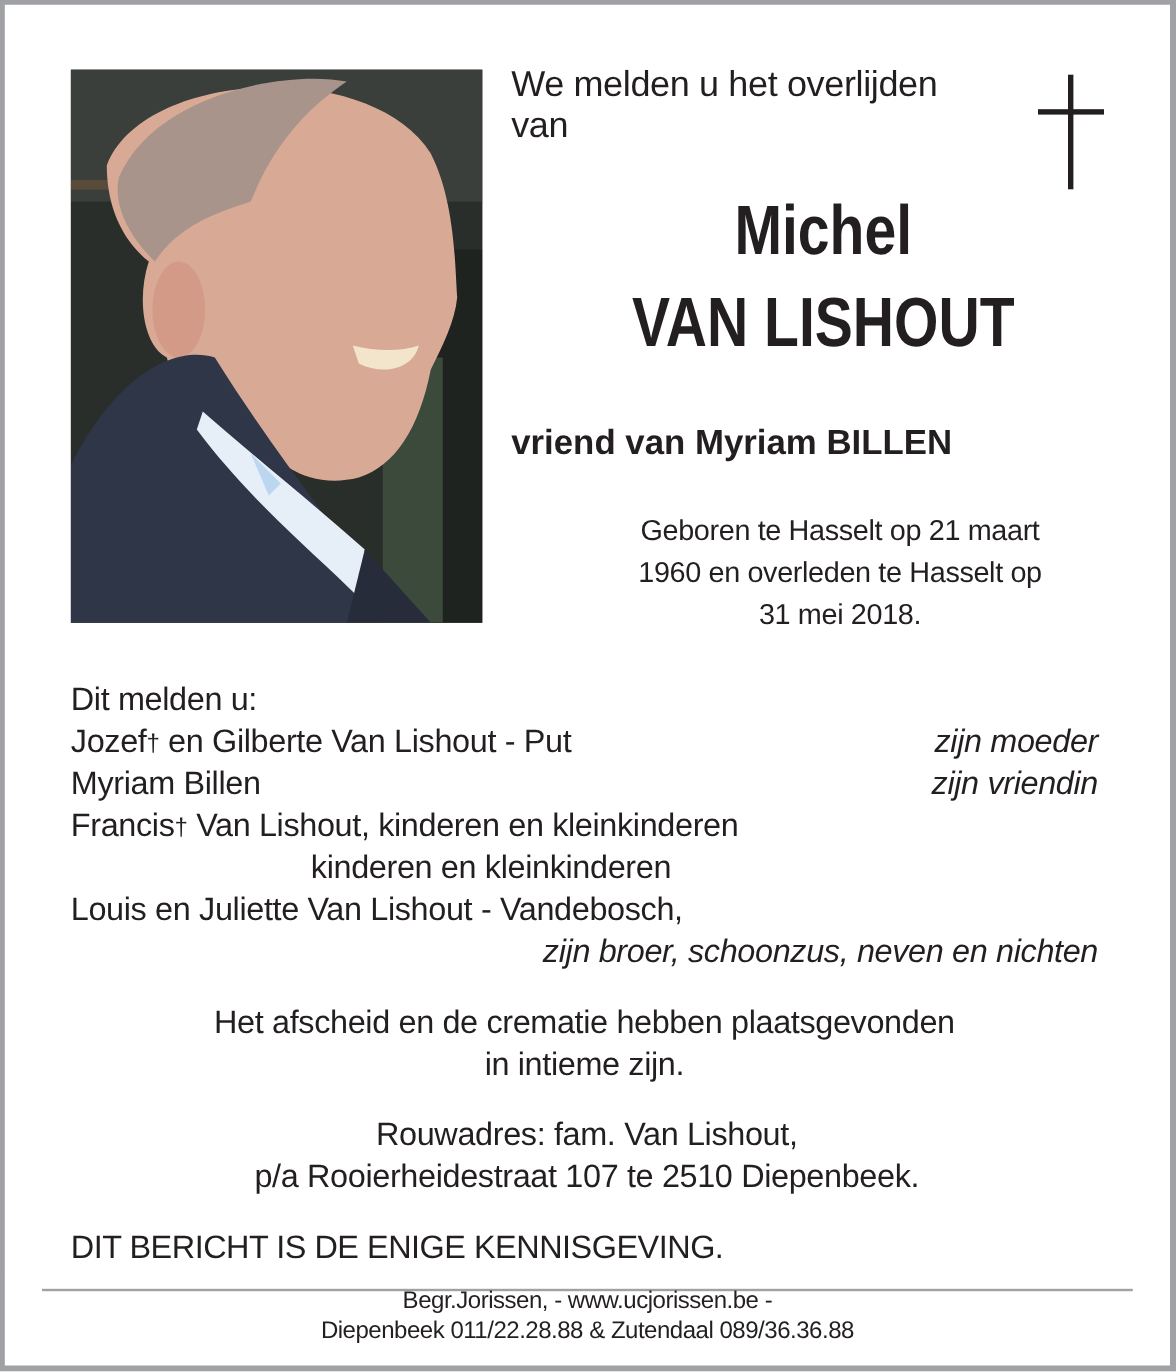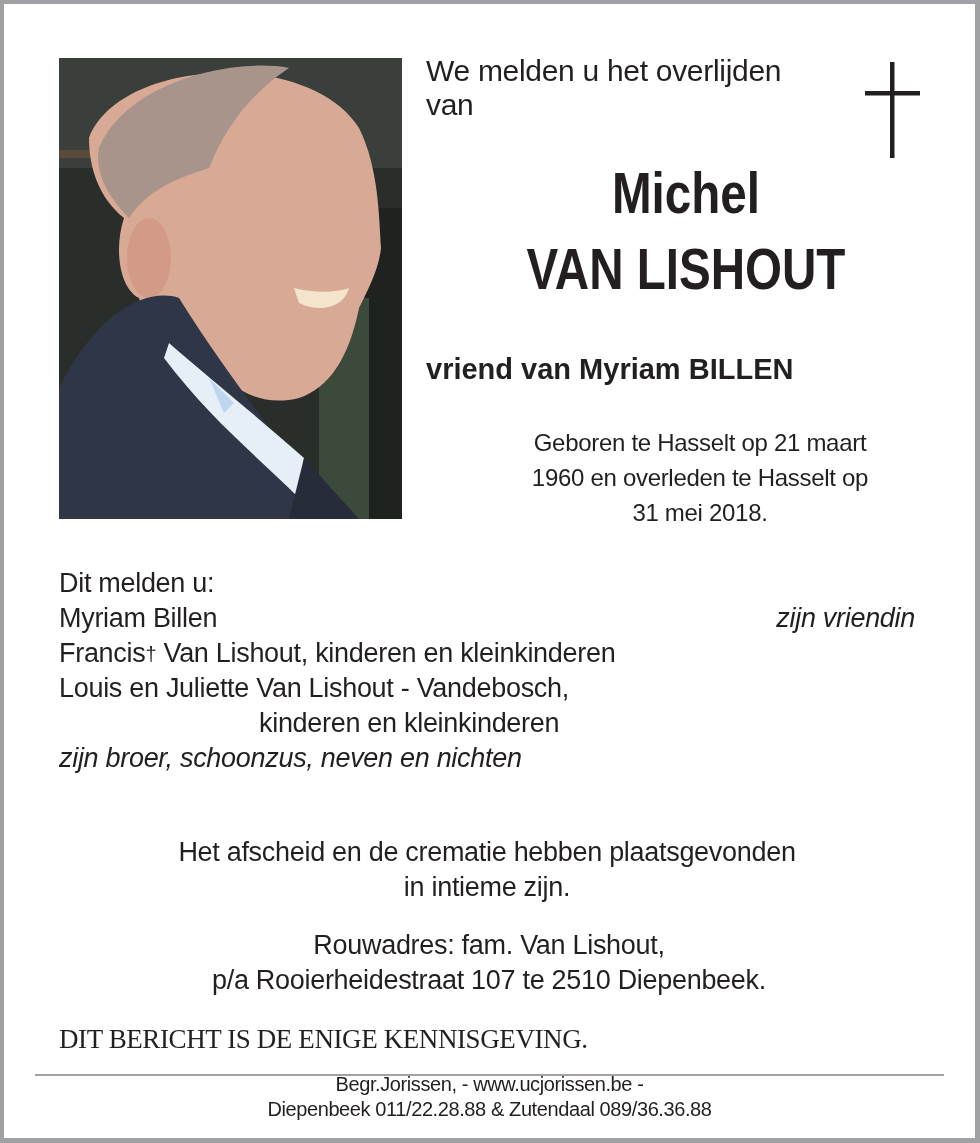"Jozef† en Gilberte Van Lishout" div.row { html: none -> <div> <span><span>Jozef</span><span>†</span><span> en Gilberte Van Lishout - Put</span></span> <span>zijn moeder</span> </div> }
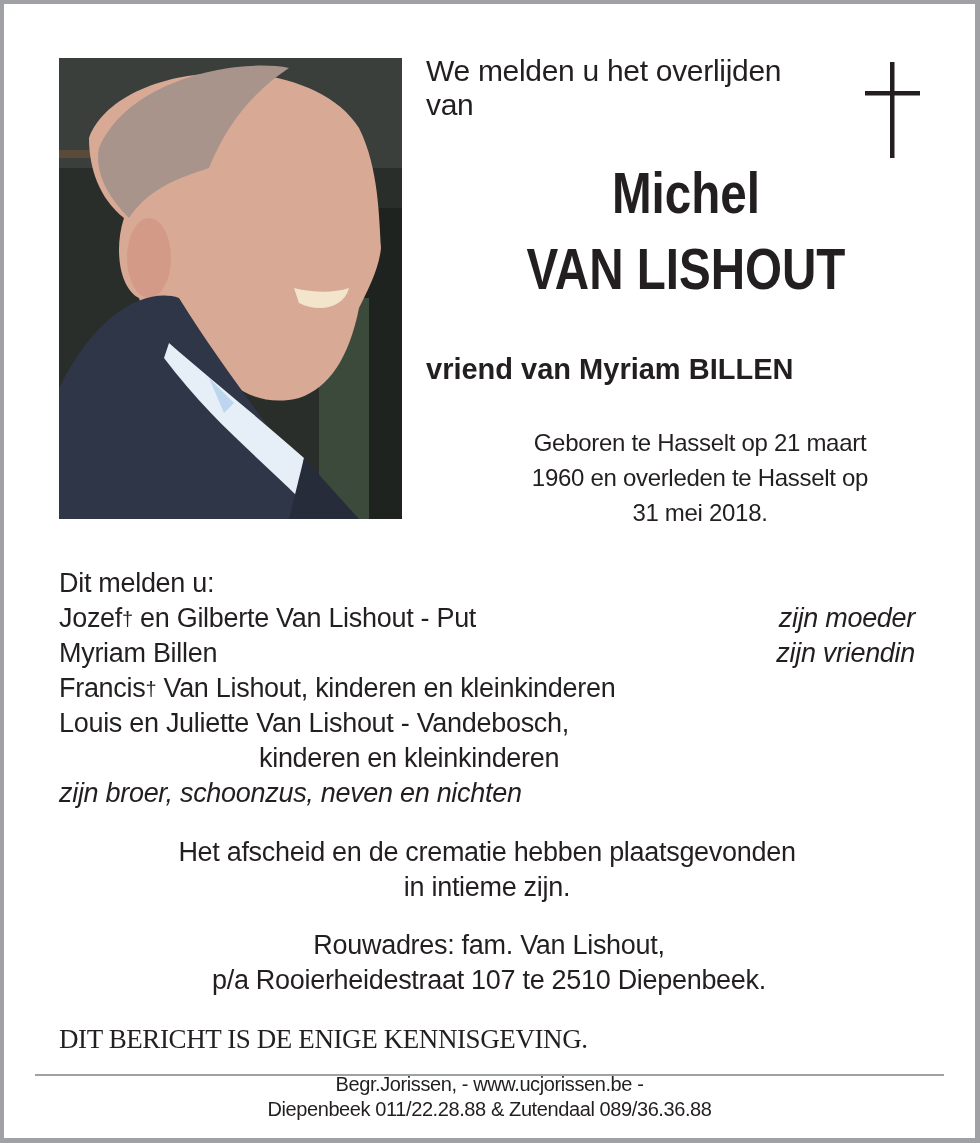"Louis en Juliette Van Lishout" div.row { order: before "kinderen en kleinkinderen" -> after "kinderen en kleinkinderen" }
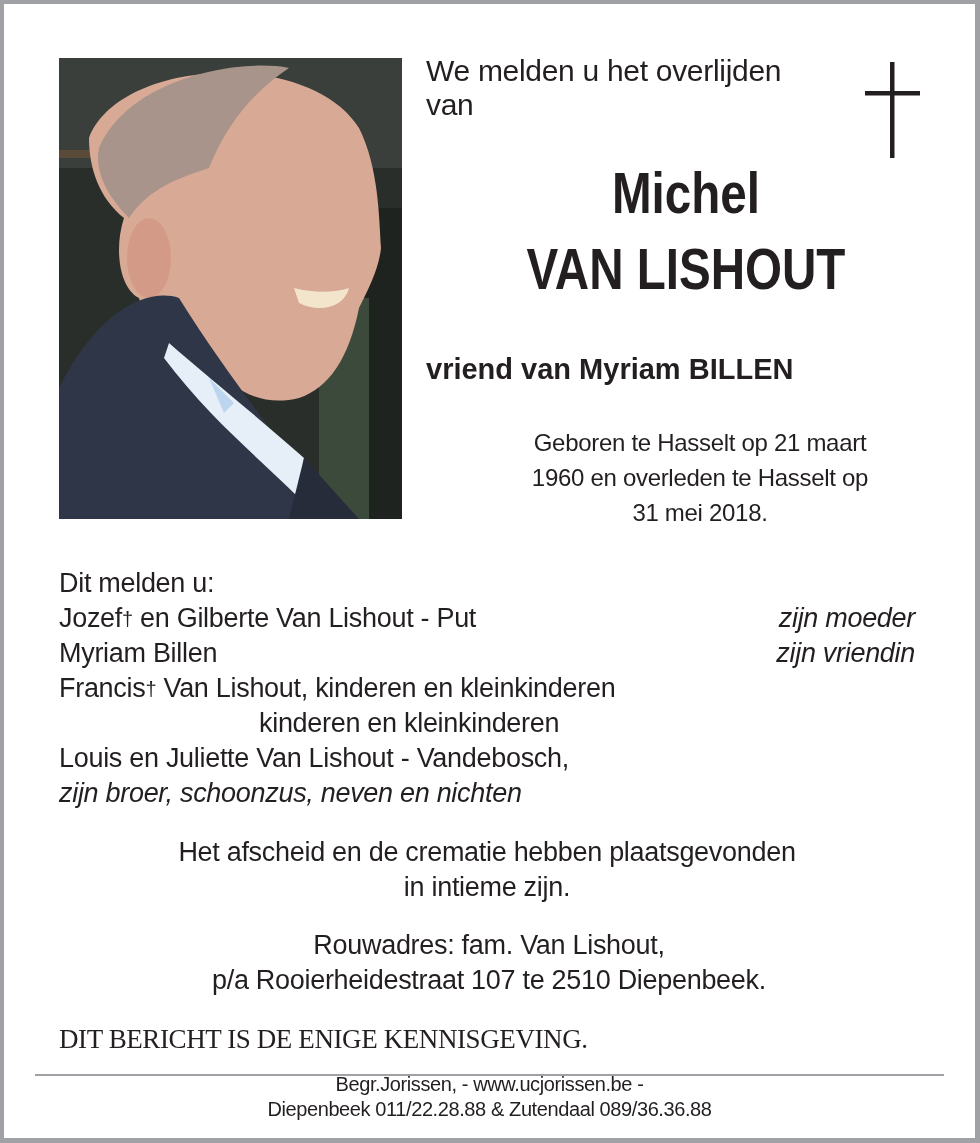"zijn broer, schoonzus, neven en" div.row { justify-content: none -> flex-end }
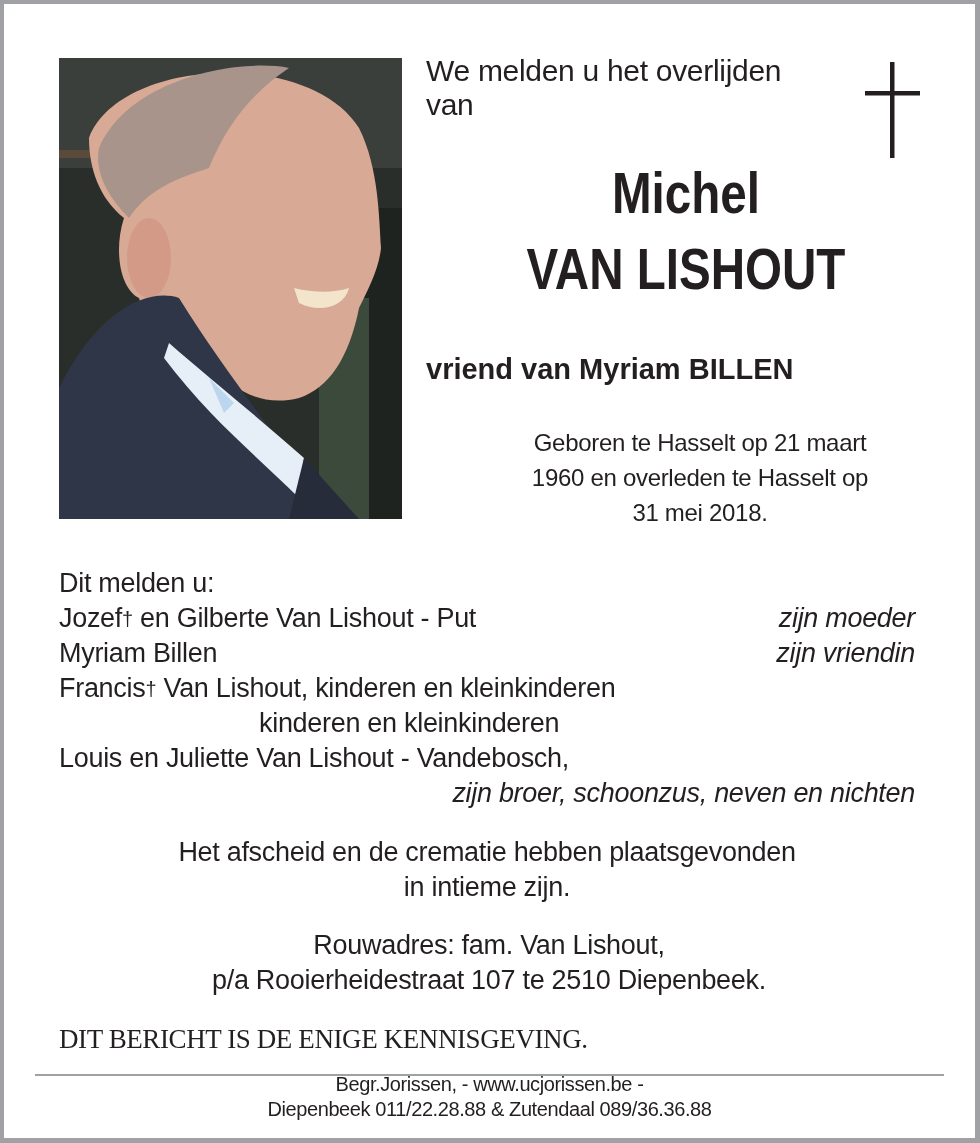"DIT BERICHT IS DE ENIGE" .notice { font-family: Liberation Serif, serif -> none }
